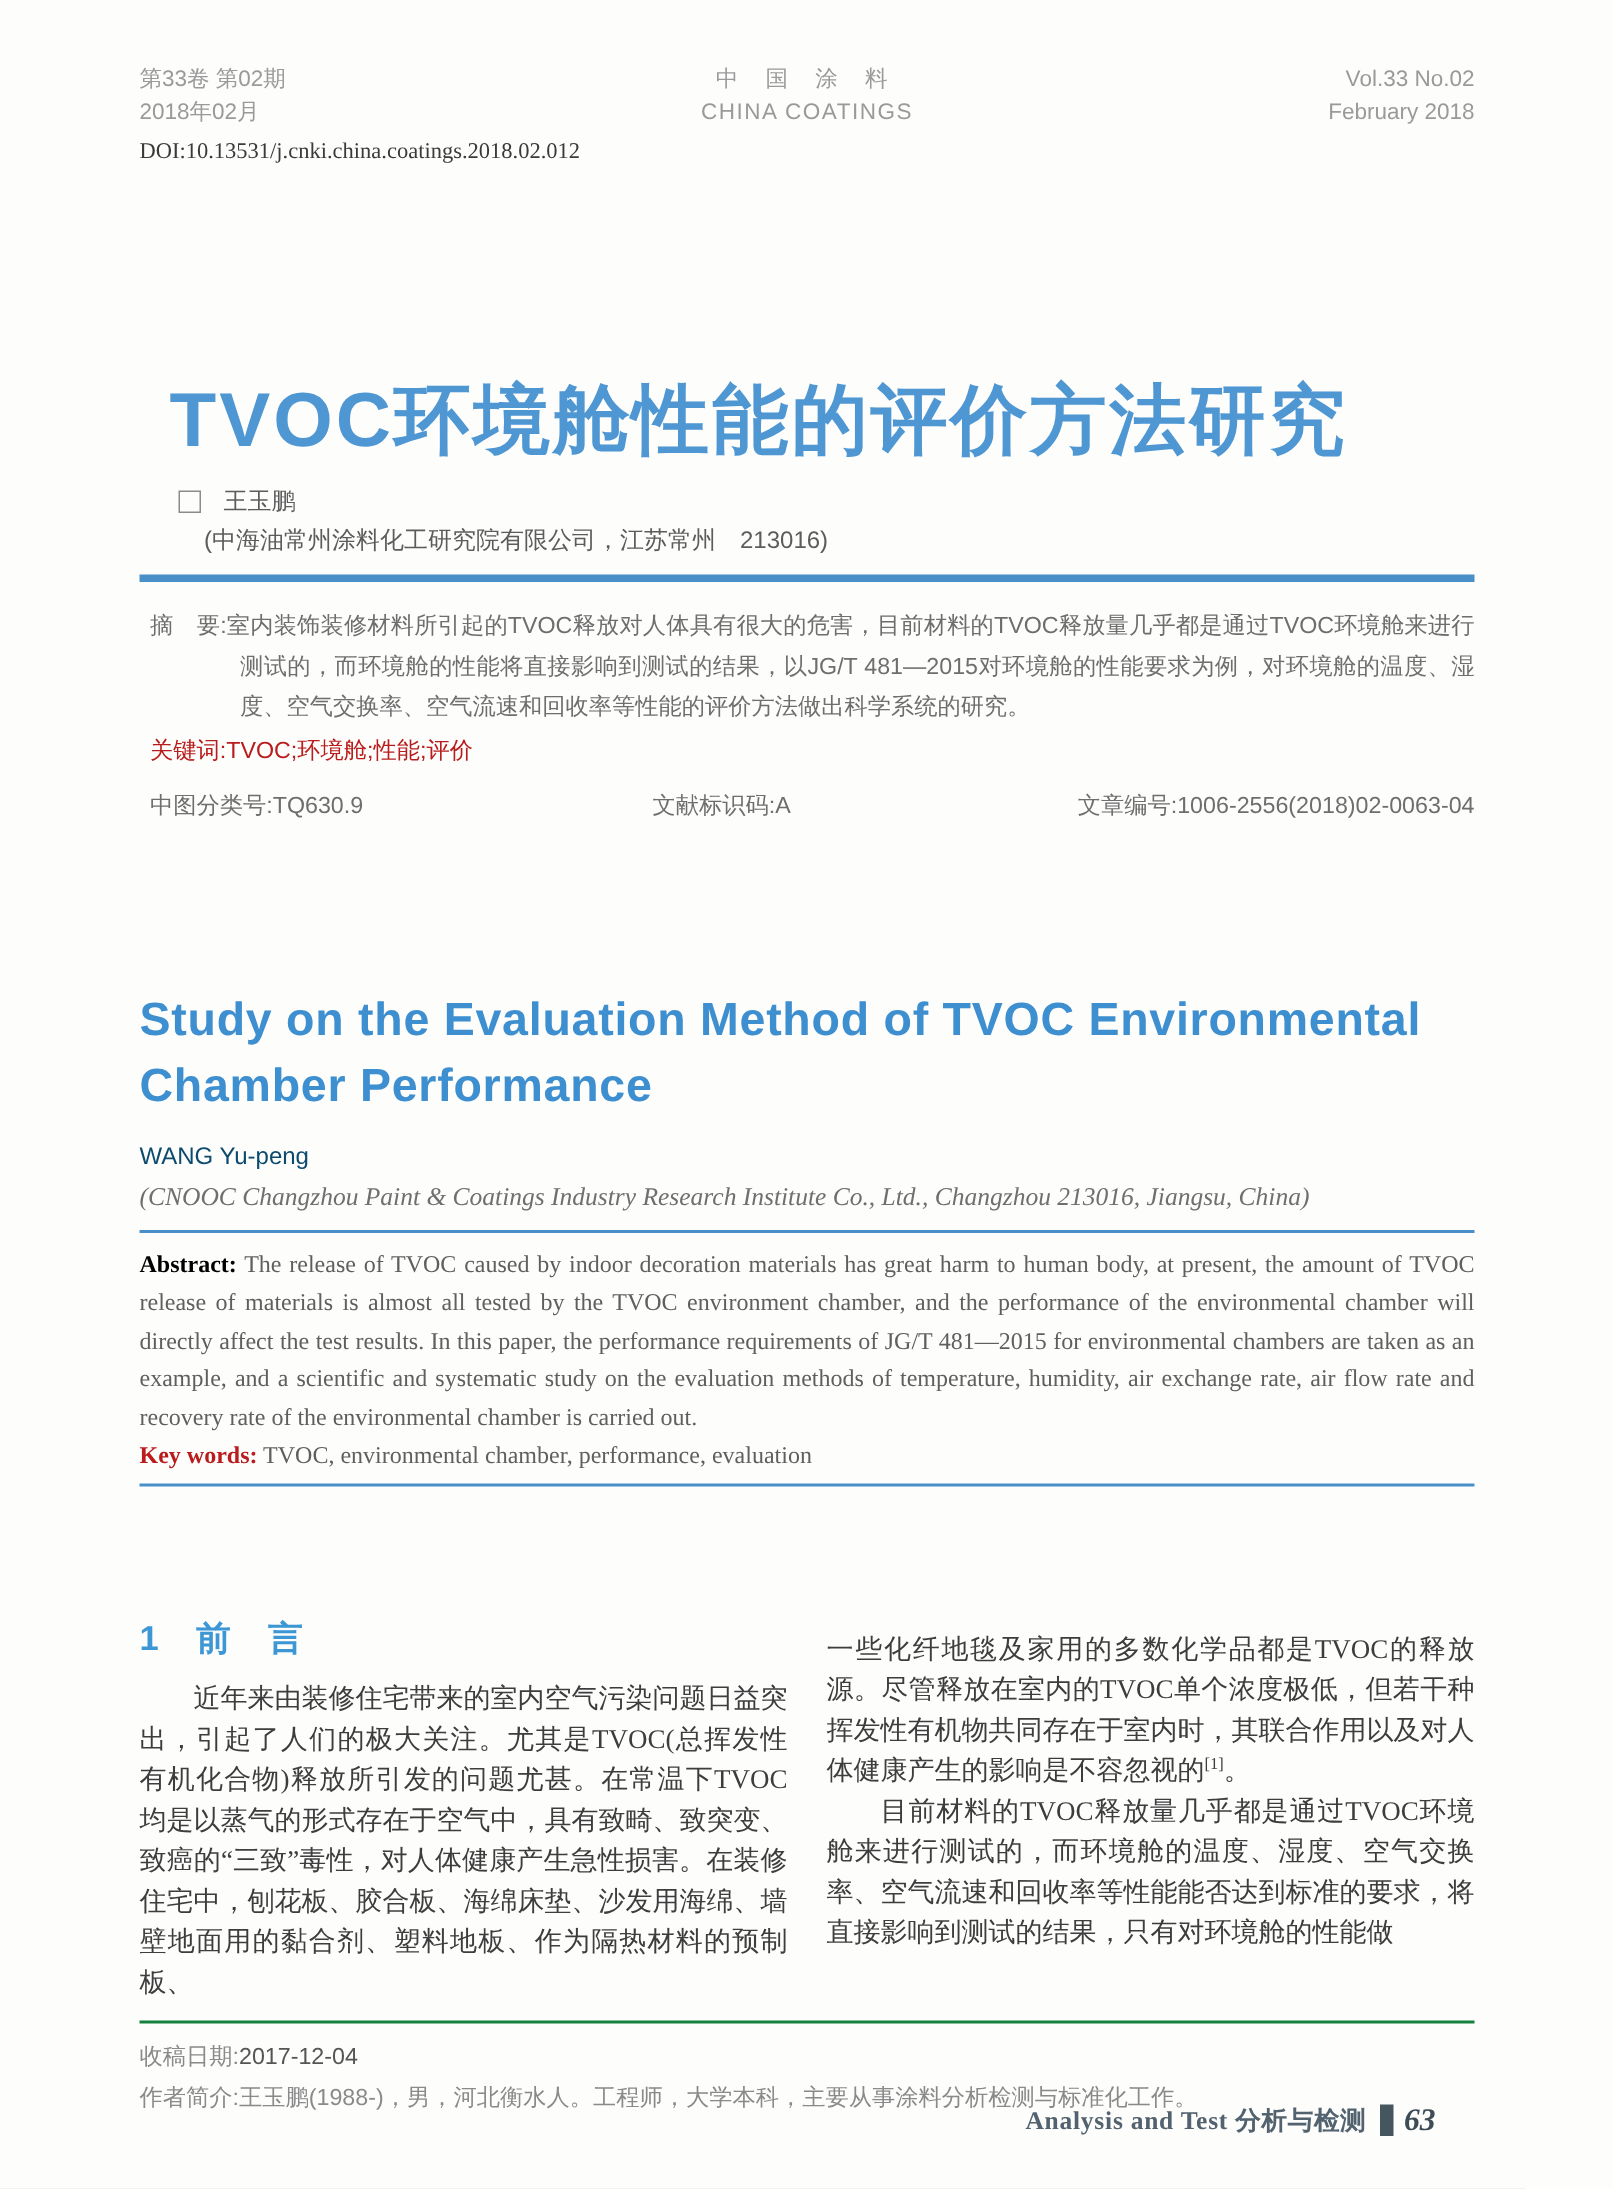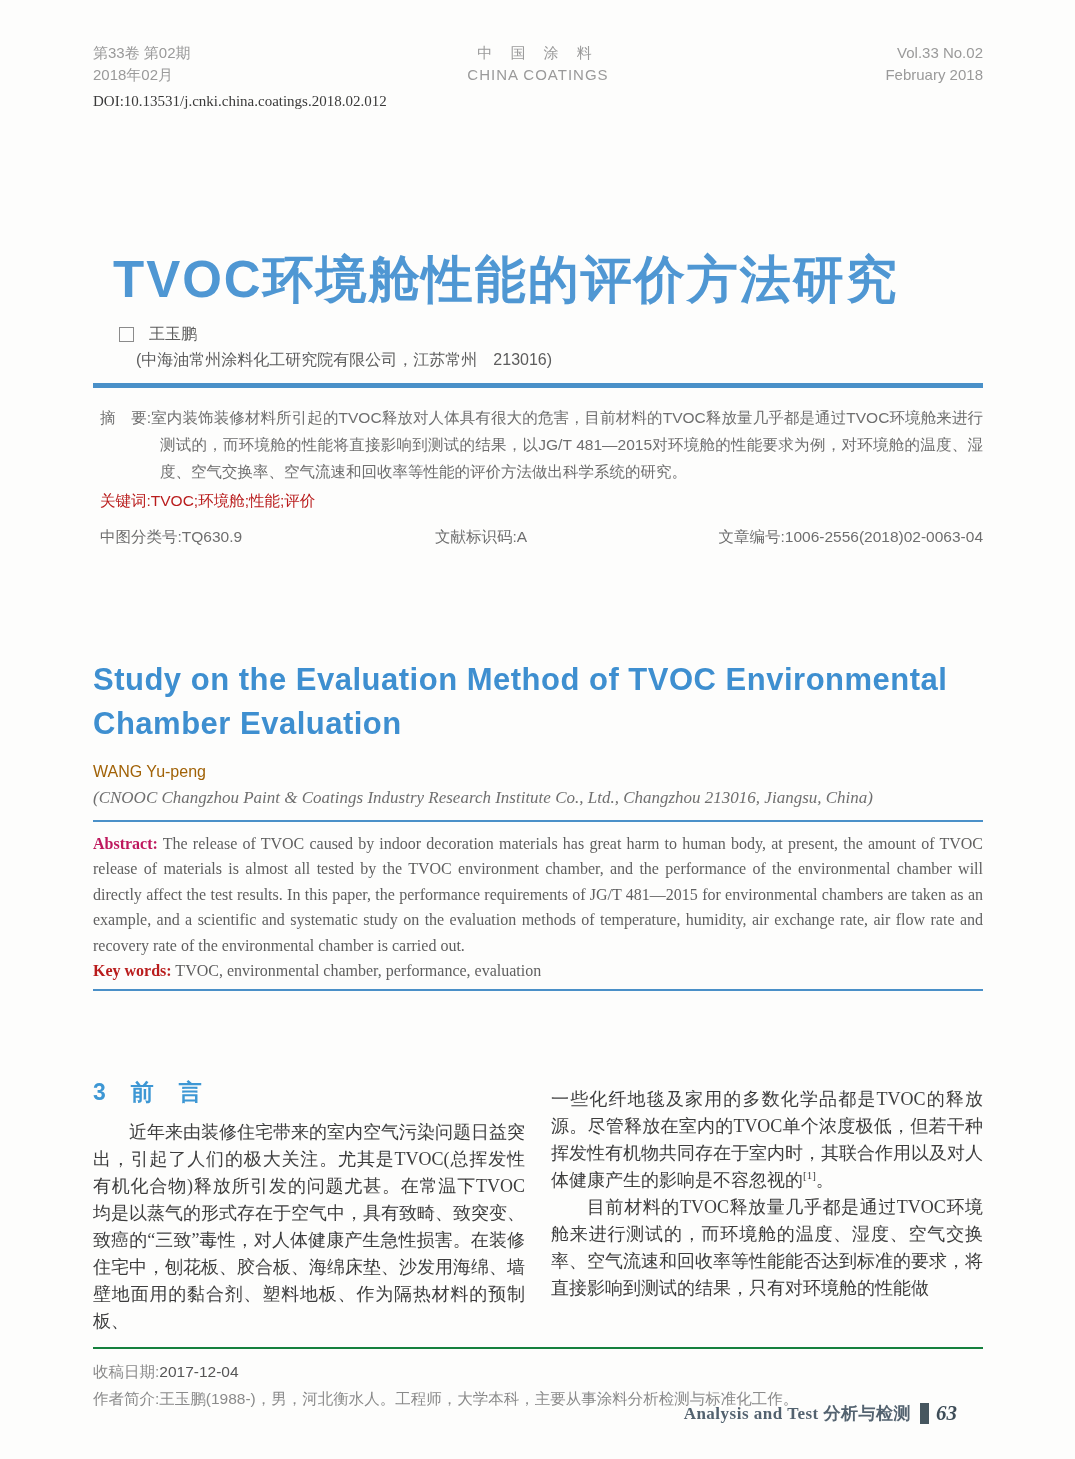"Chamber Evaluation" div { text: Evaluation -> Performance }
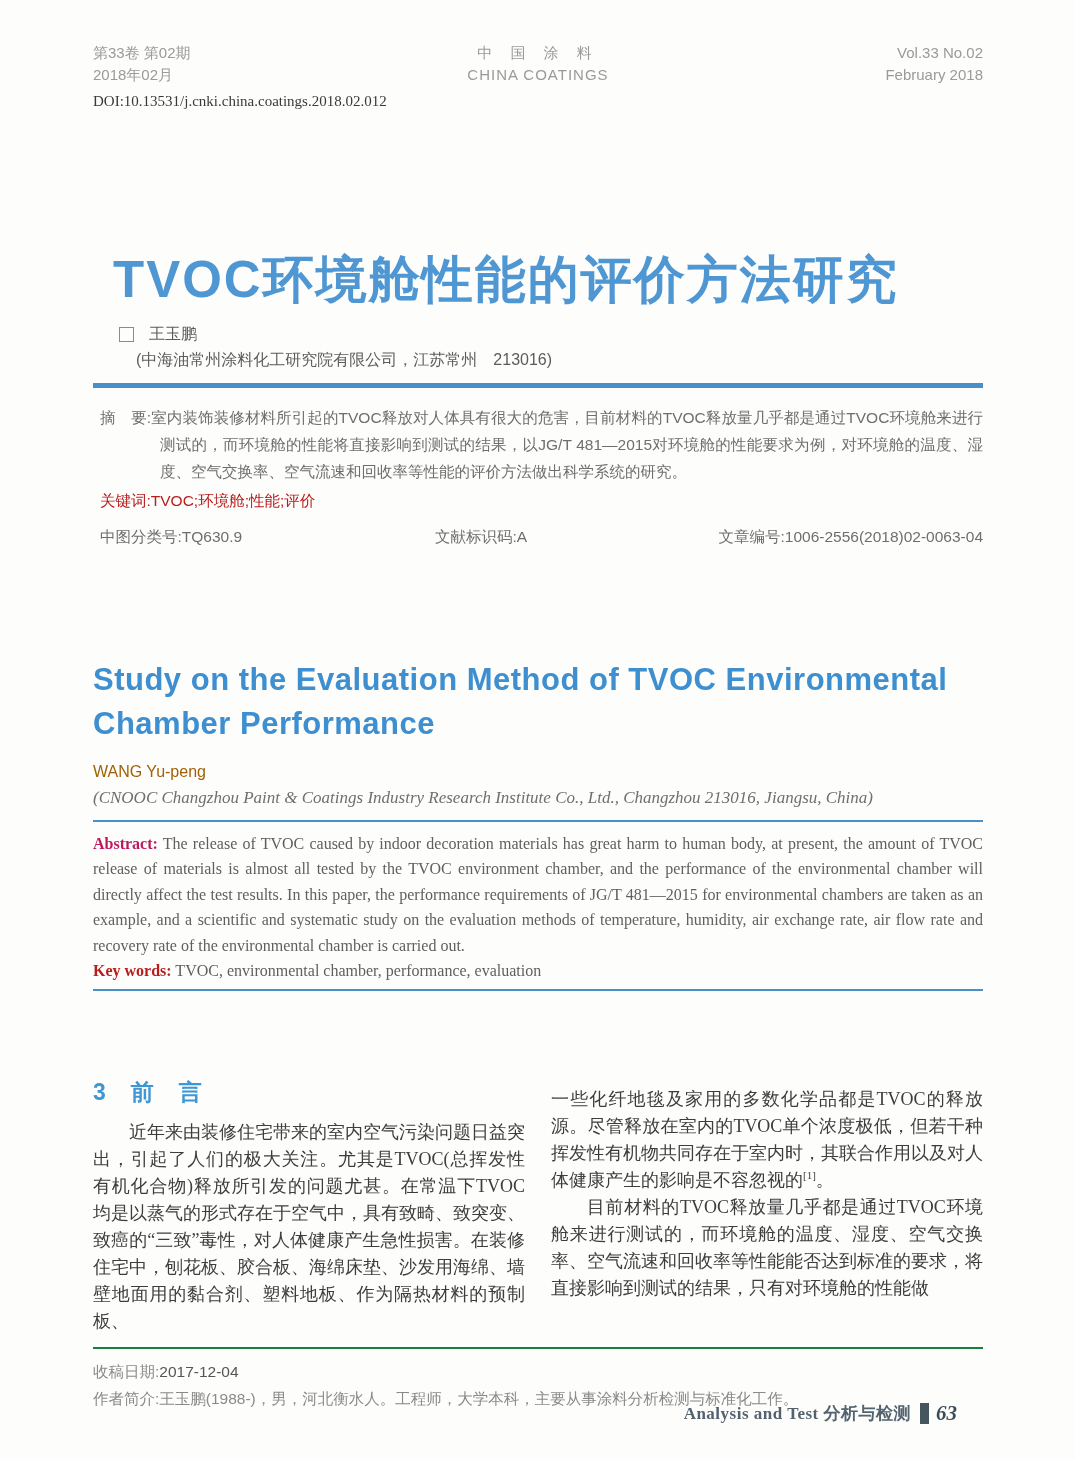"WANG Yu-peng" .author-en { color: #a16207 -> #0c4a6e }
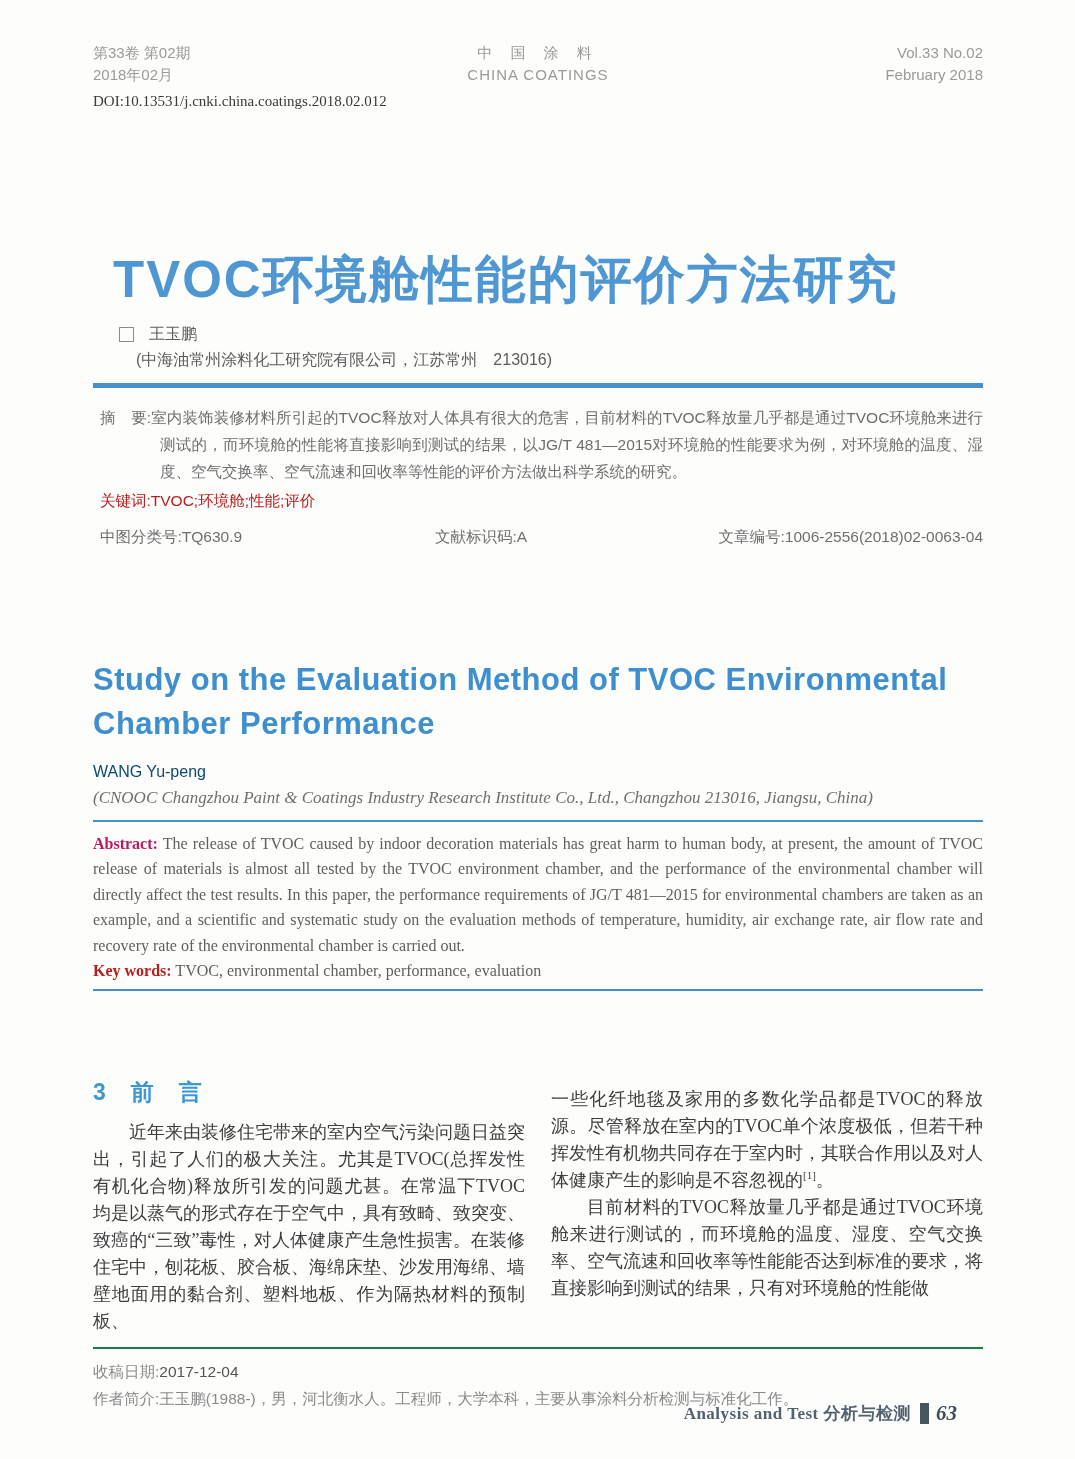"Abstract:" .abstract-en .lbl { color: #be185d -> #000000 }
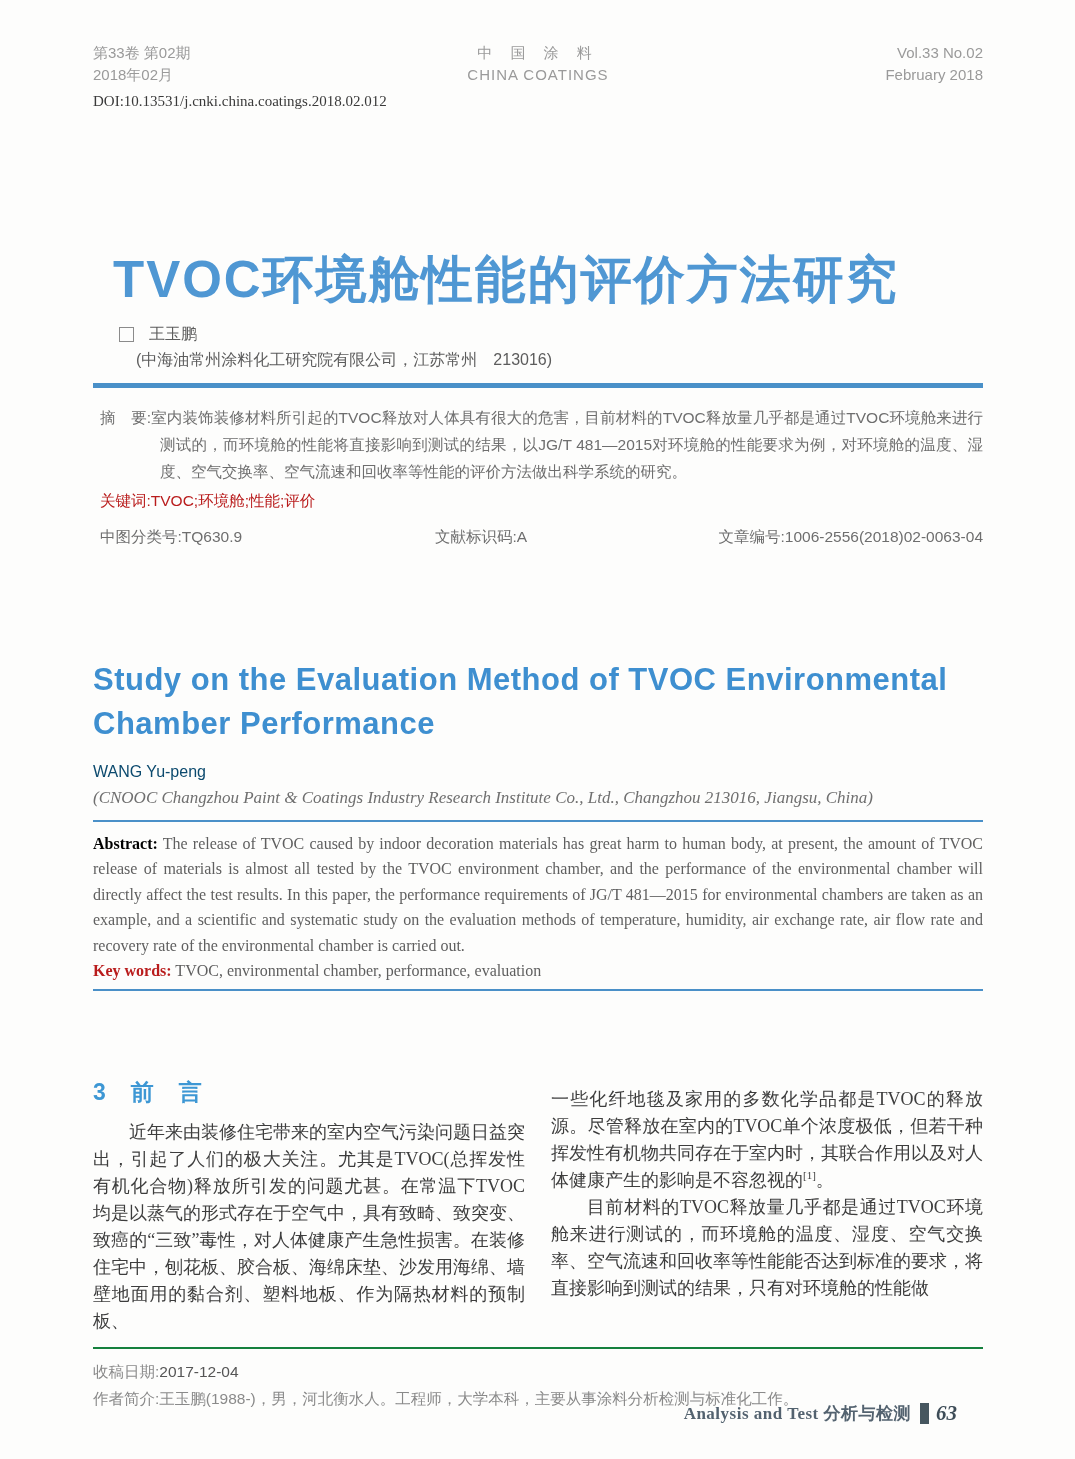"3 前 言" h2.sec-heading { text: 3 -> 1 }
